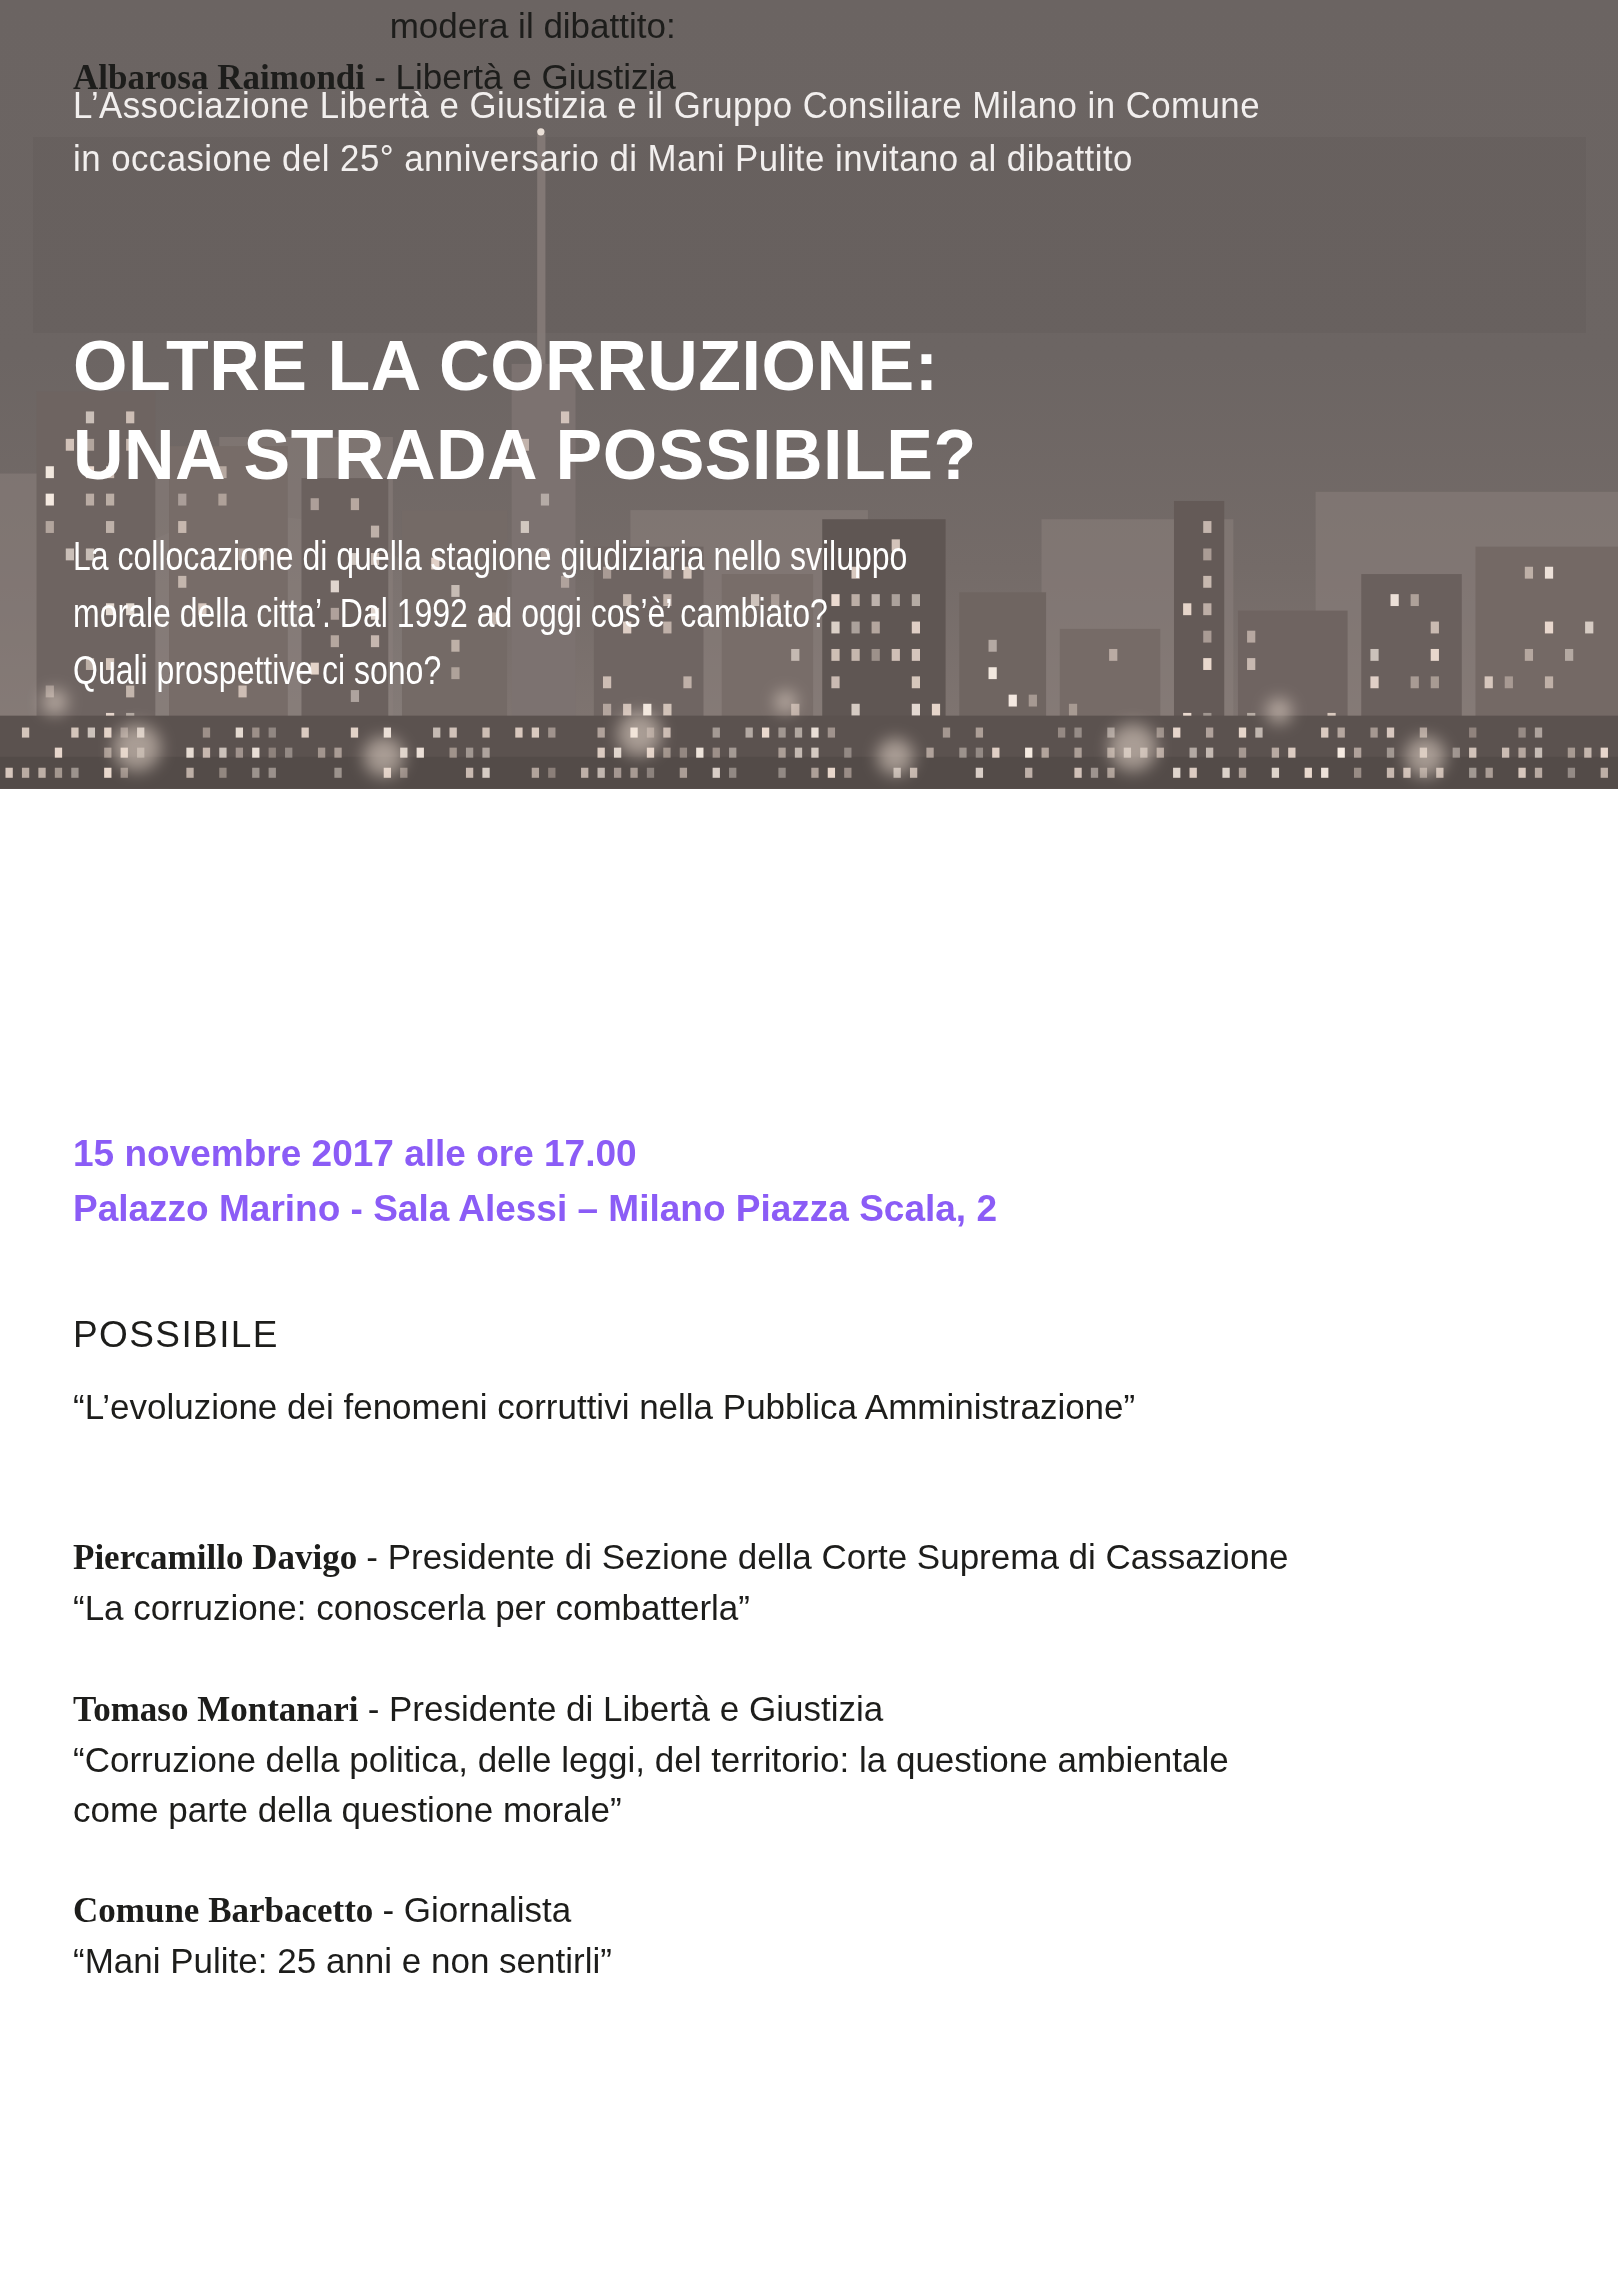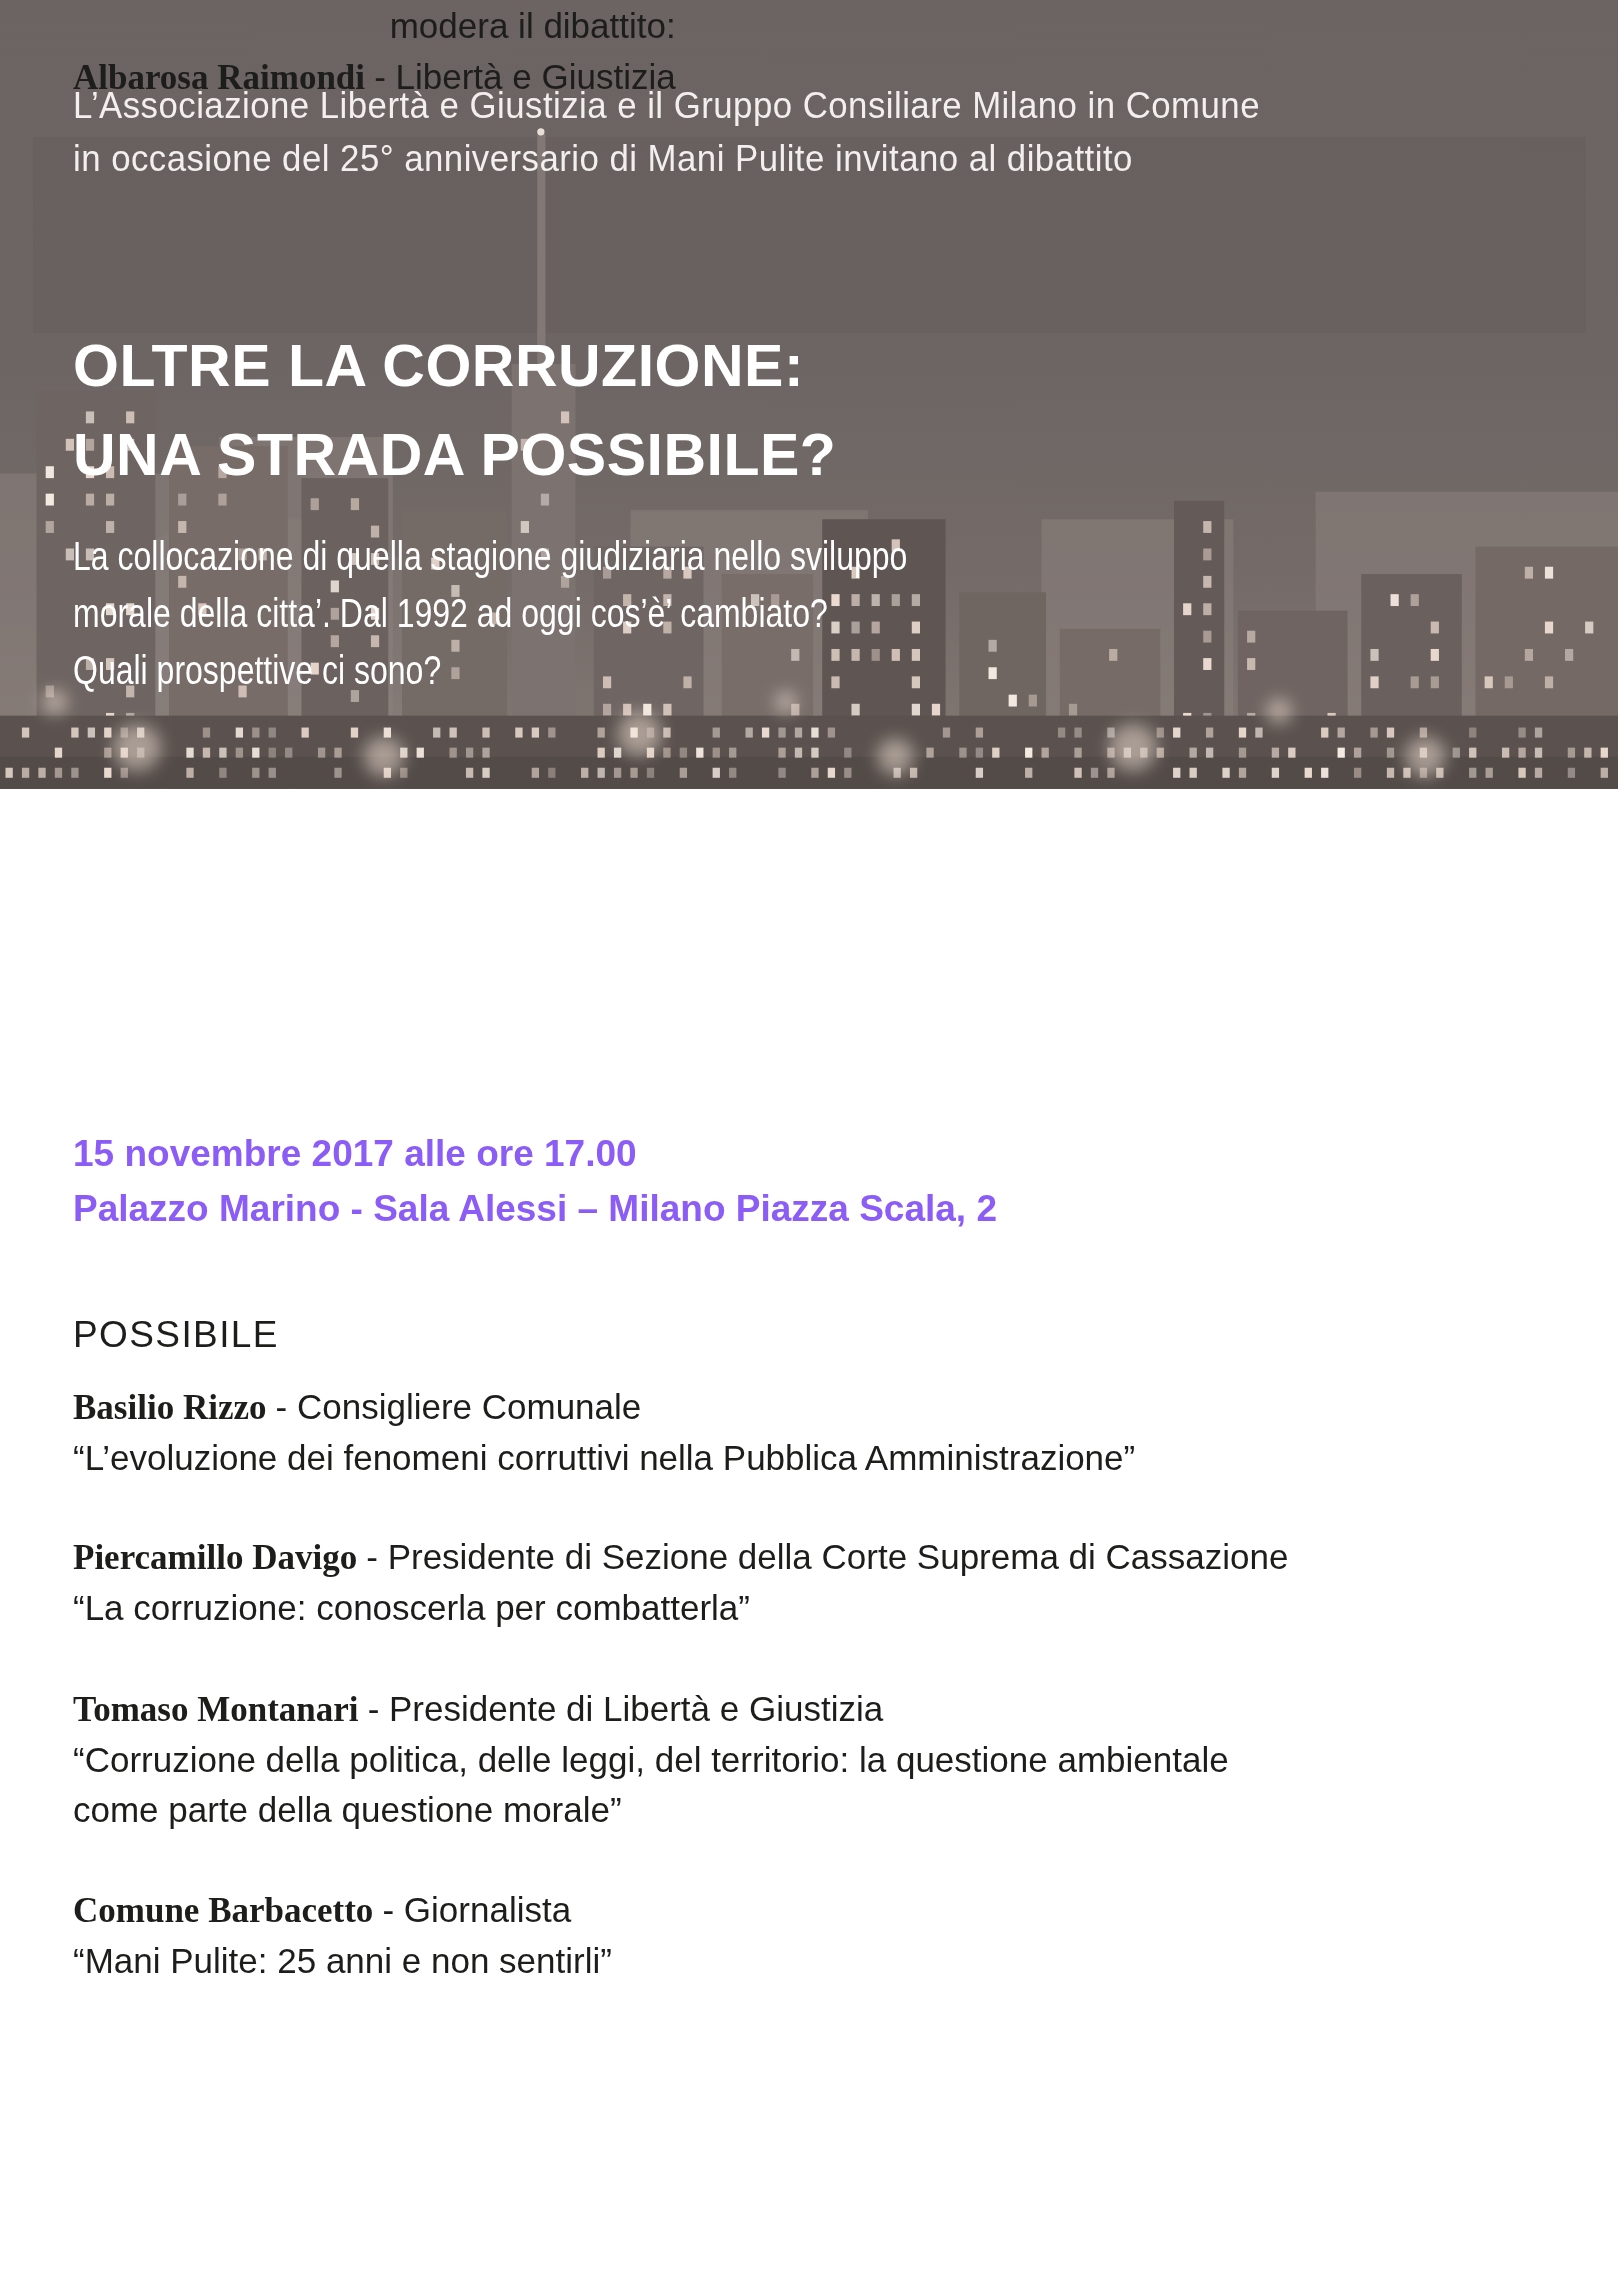"OLTRE LA CORRUZIONE:" .title { font-size: 59px -> 70px }
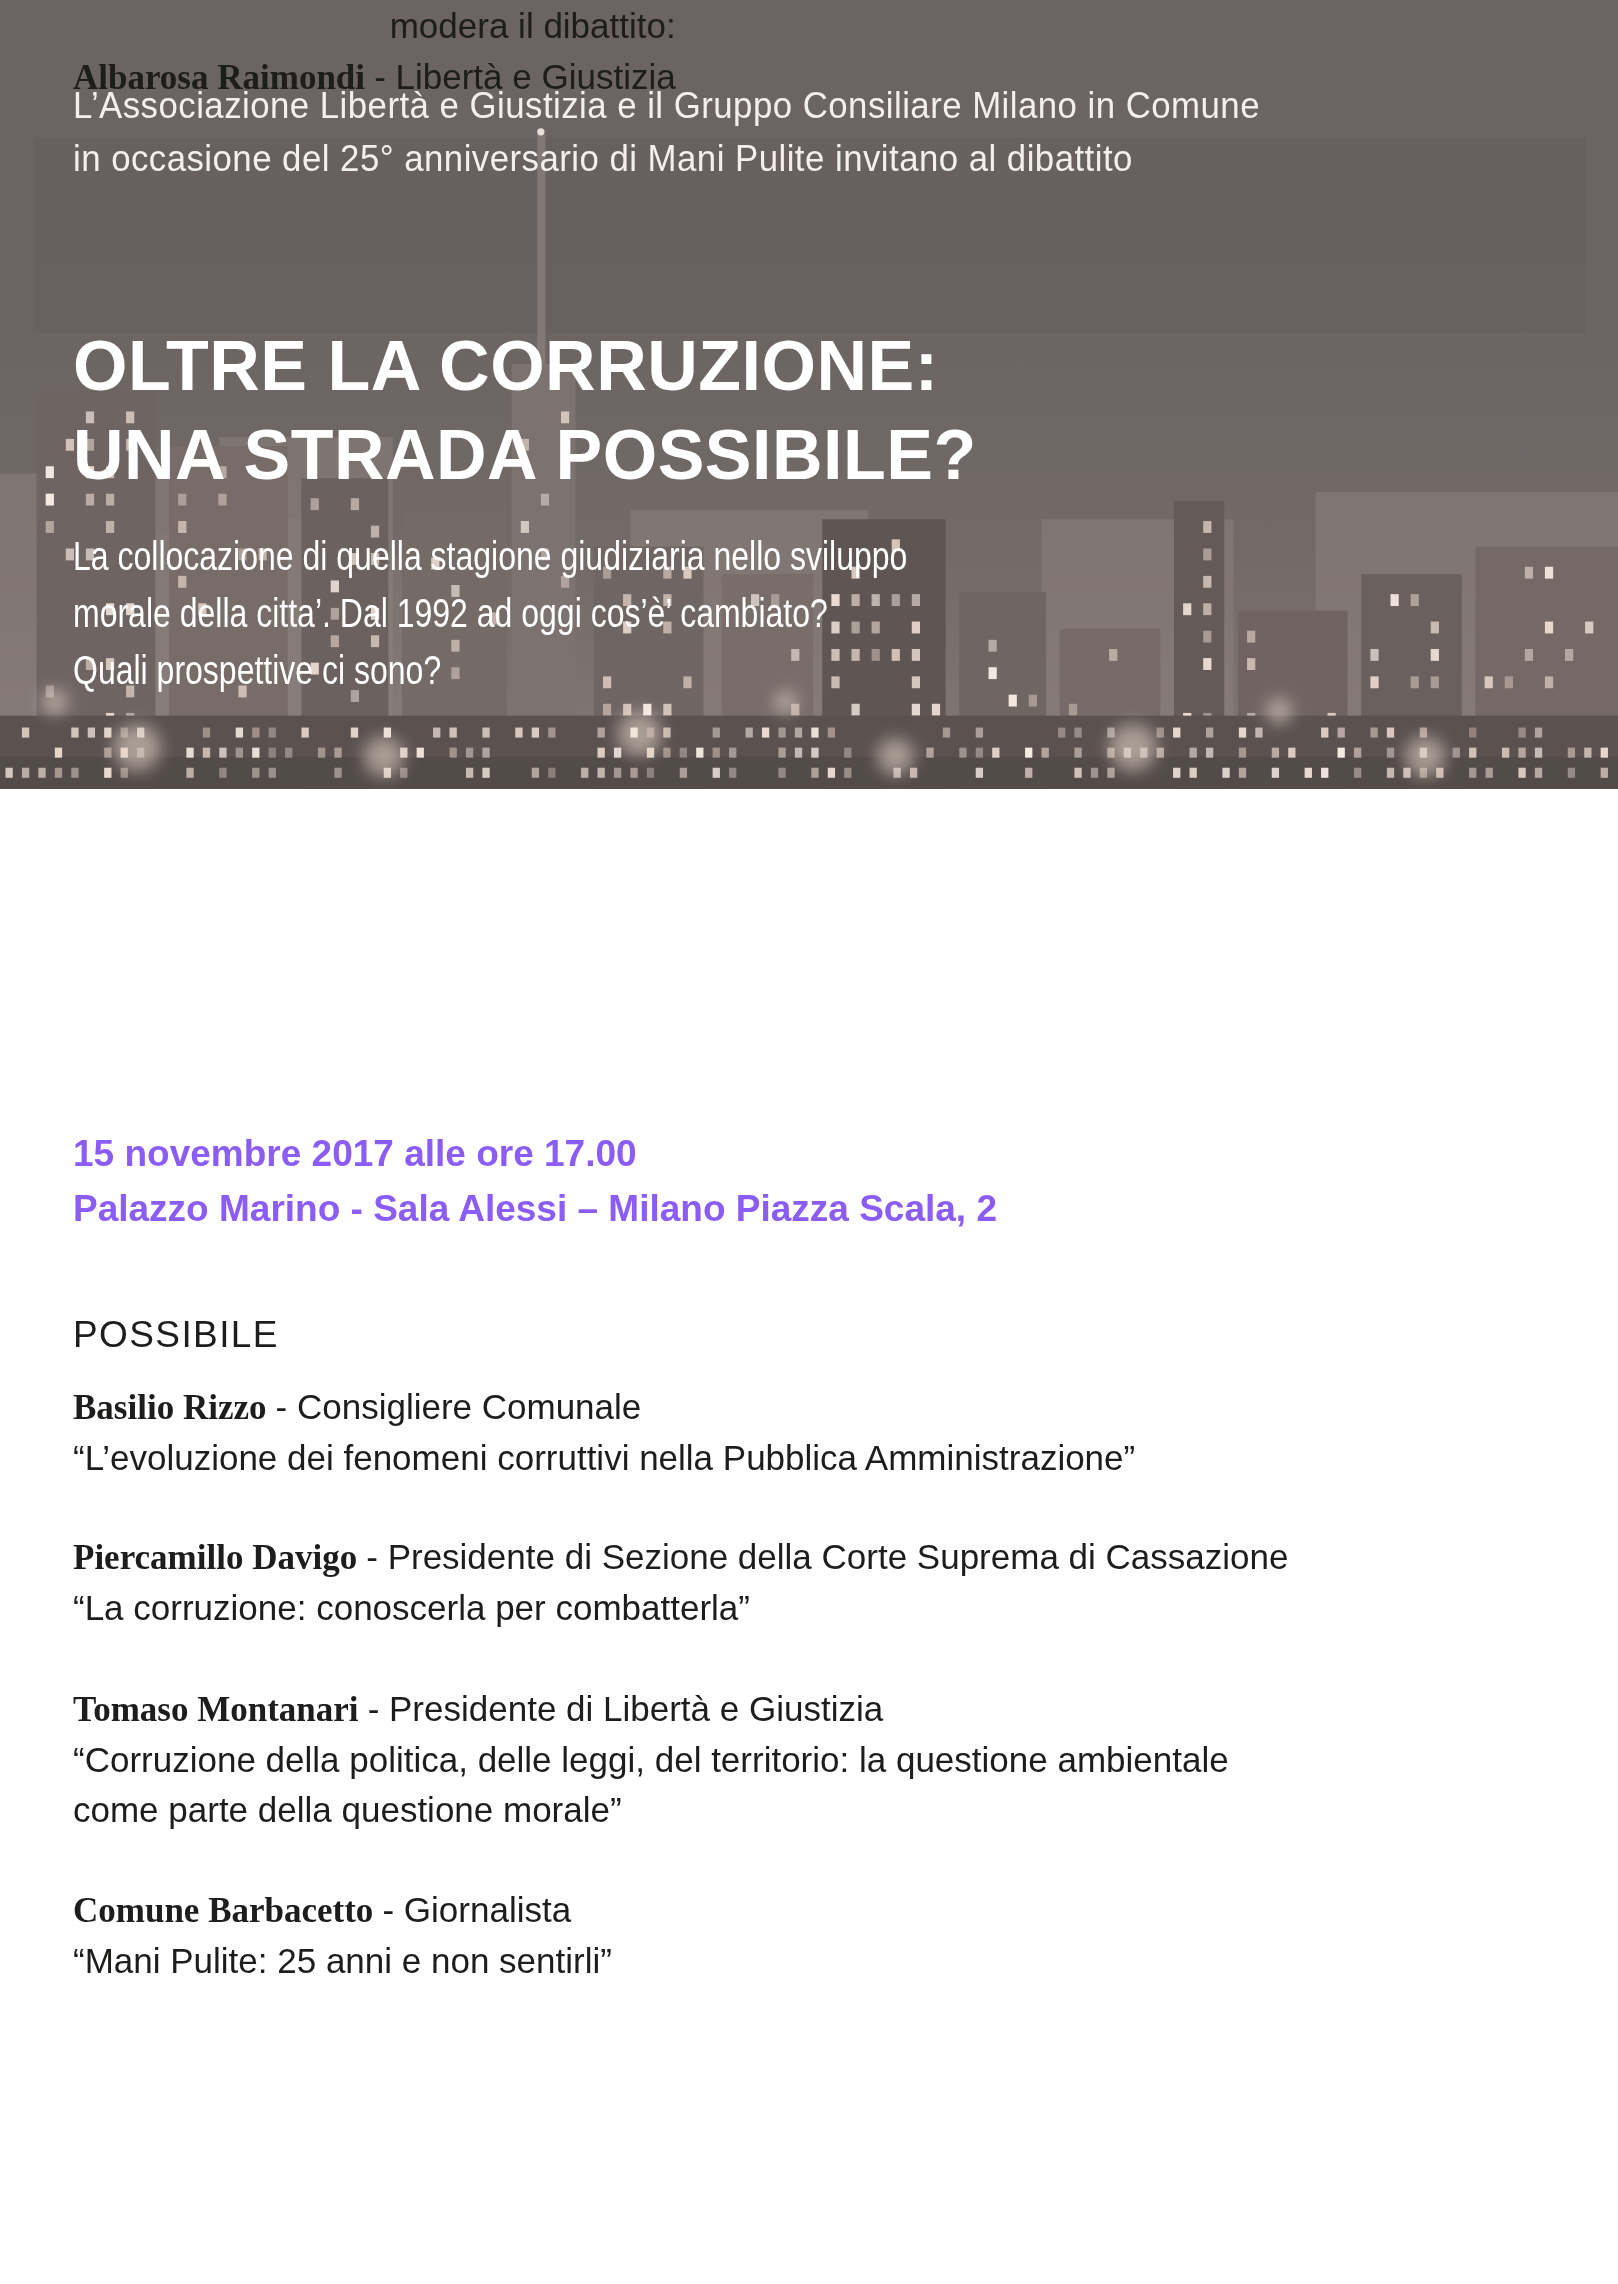"Basilio Rizzo - Consigliere Comunale" div { html: <div><span>Basilio Rizzo</span><span>- Consigliere Comunale</span></div> -> none }
